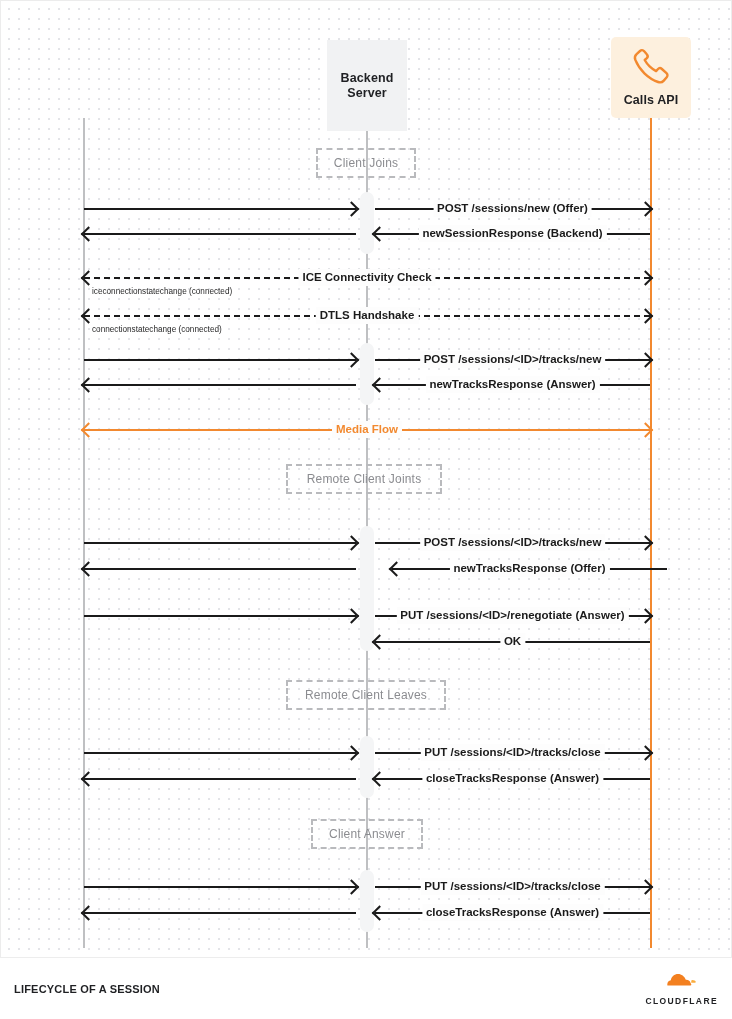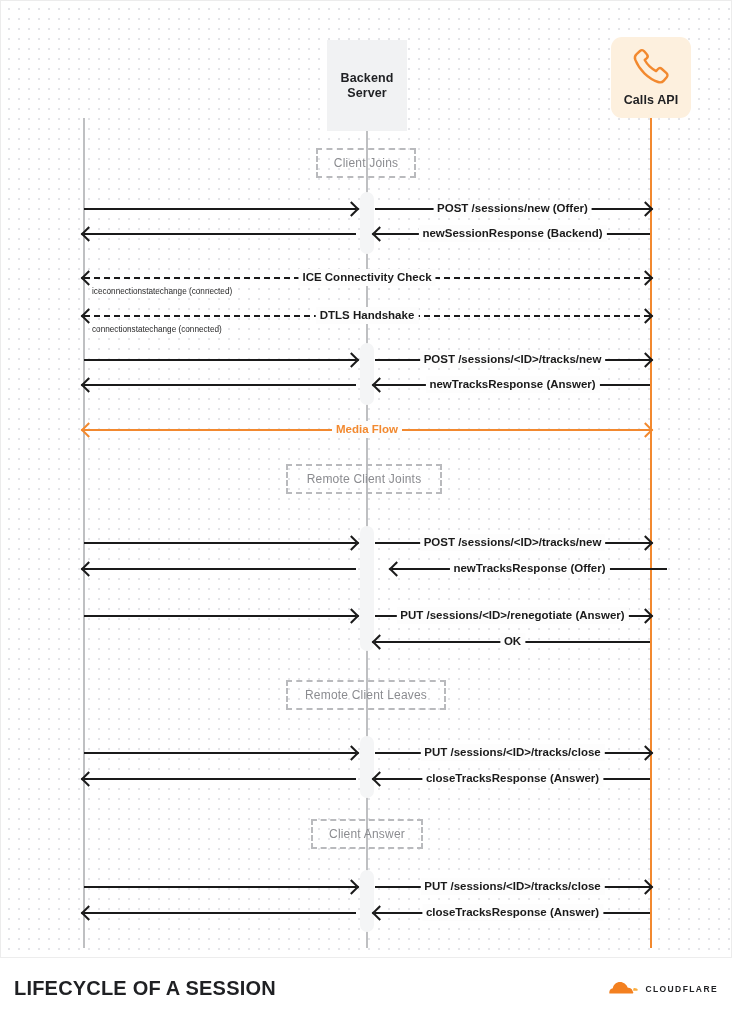"Calls API" .actor.cream { border-radius: 11px -> 5px }
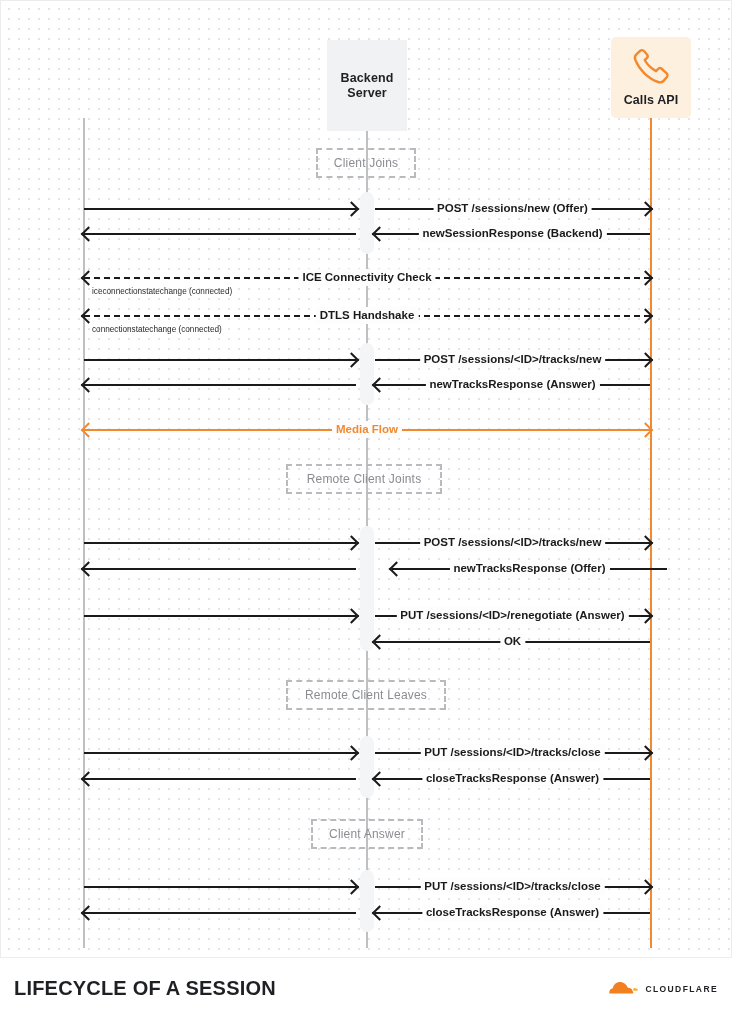"LIFECYCLE OF A SESSION" #footer-title { font-size: 20px -> 11px }
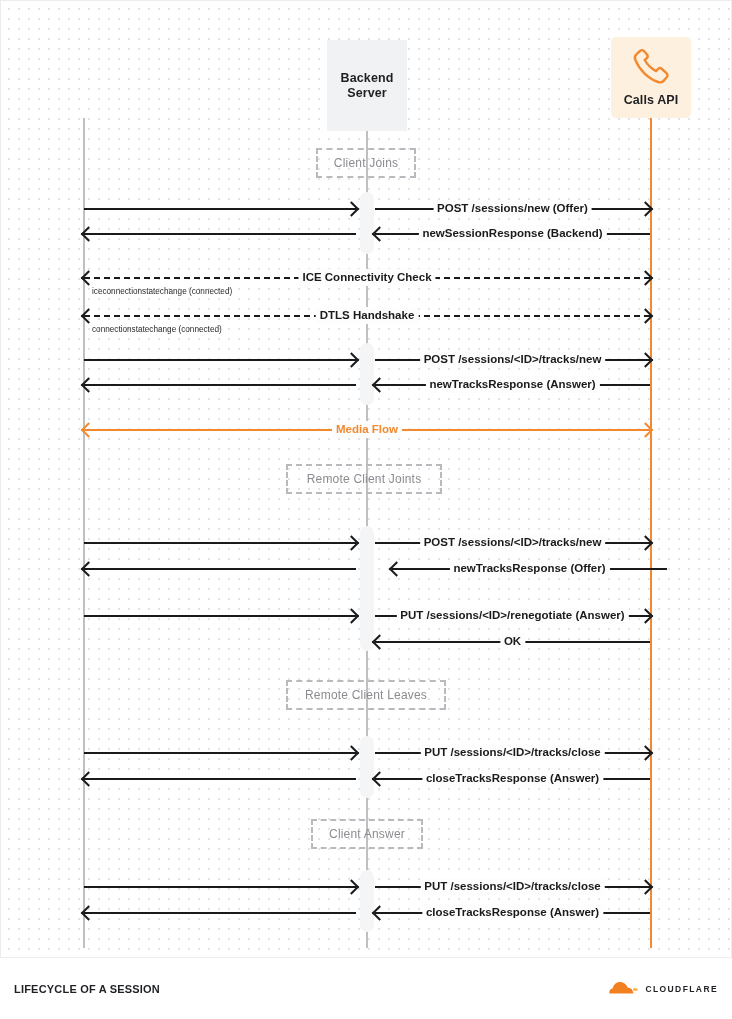"CLOUDFLARE" #brand { flex-direction: none -> column }
